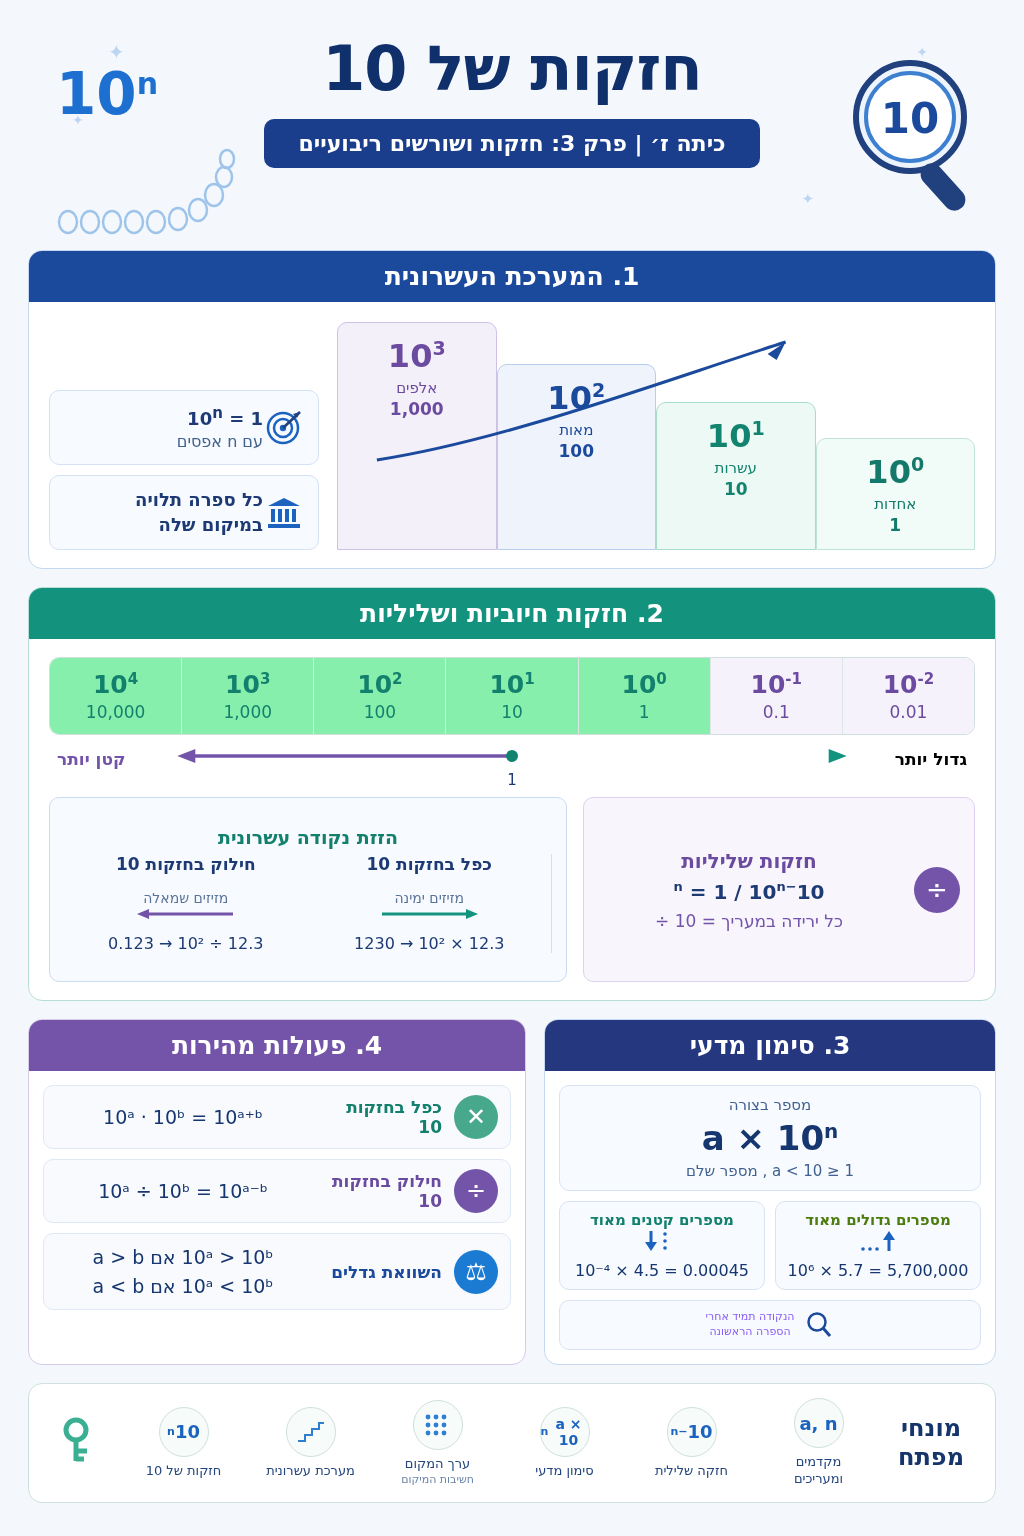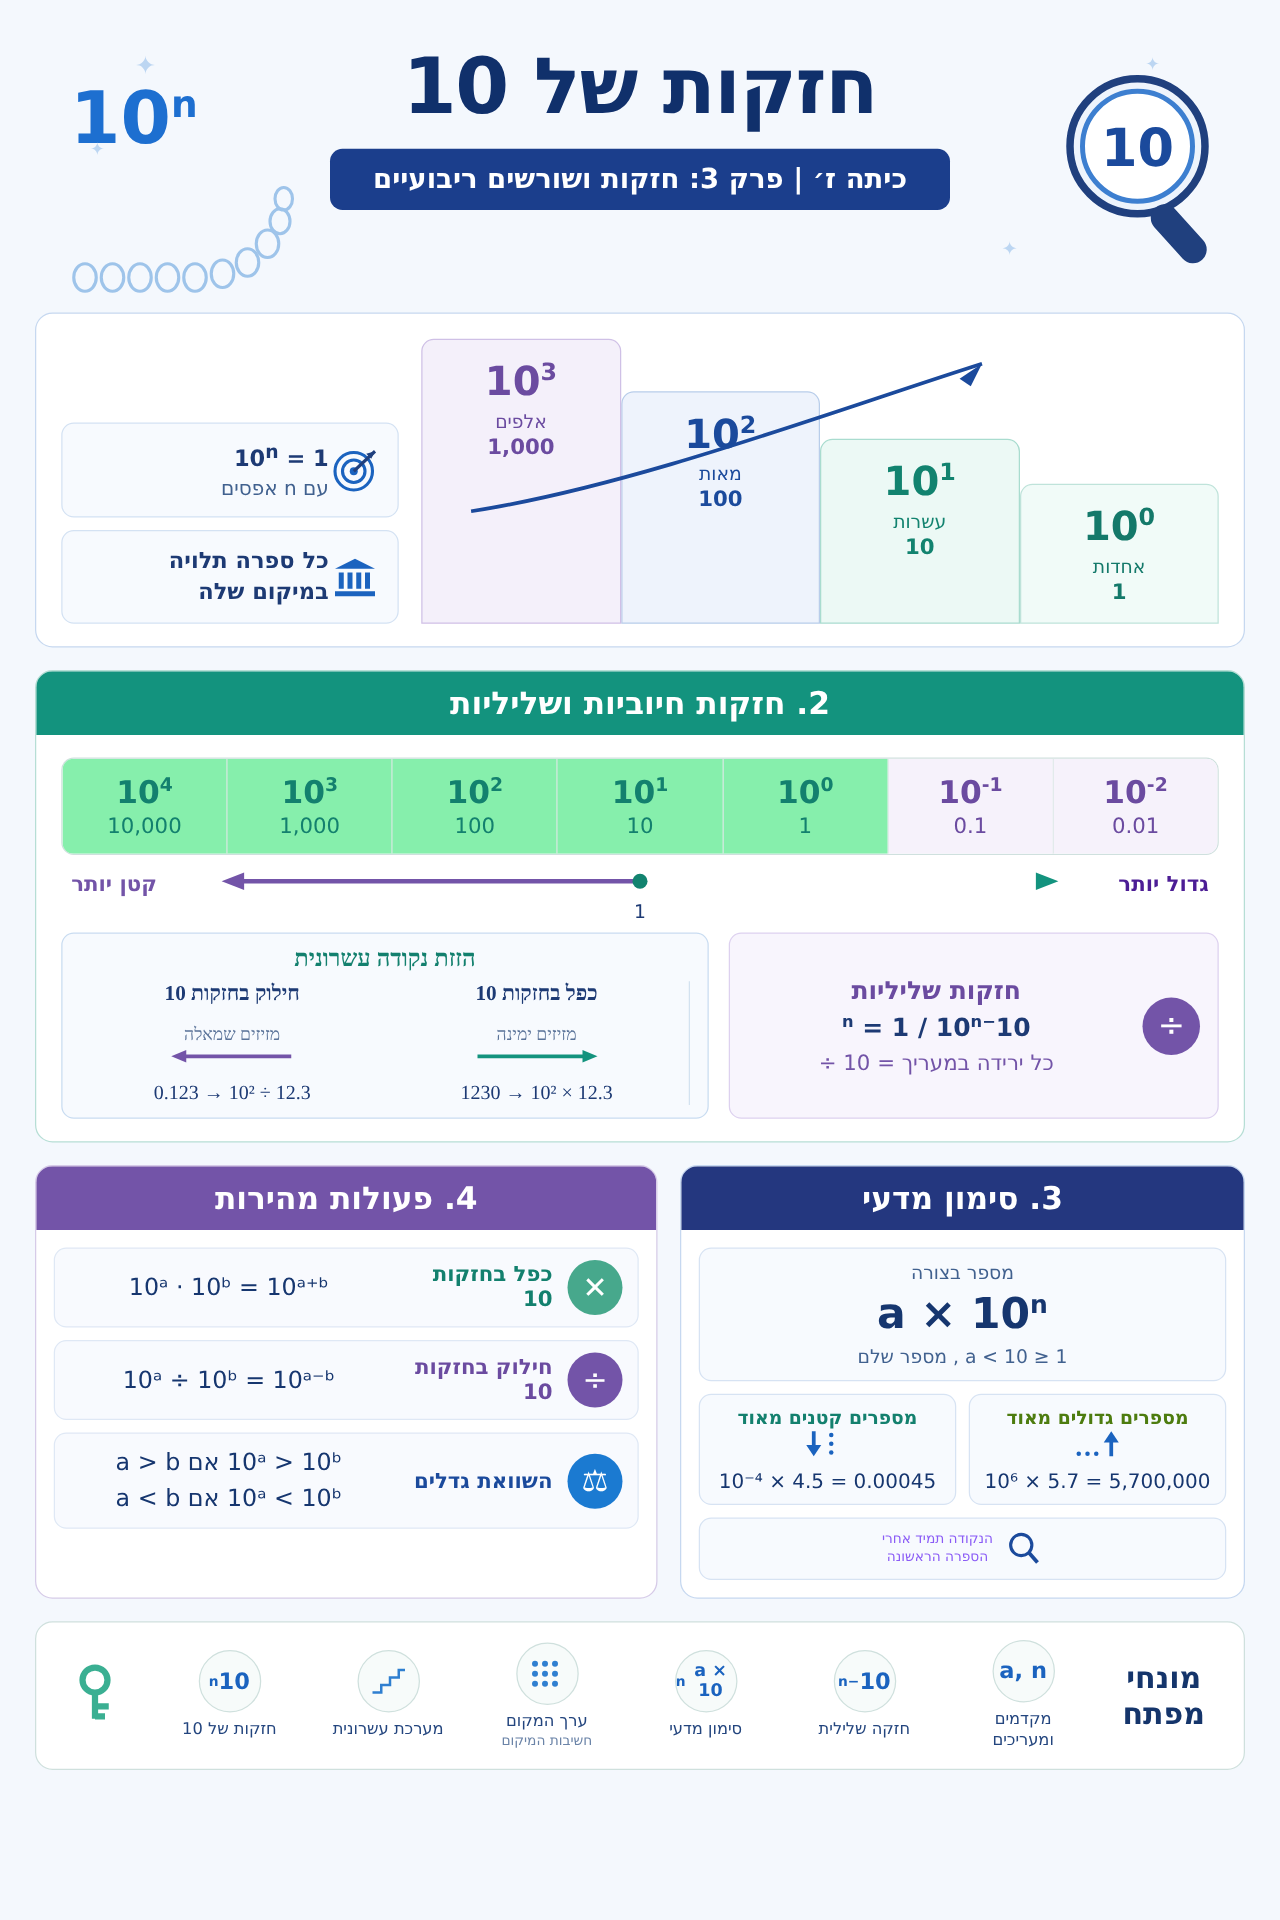"1. המערכת העשרונית" div.sec-head { html: none -> <div>1. המערכת העשרונית</div> }
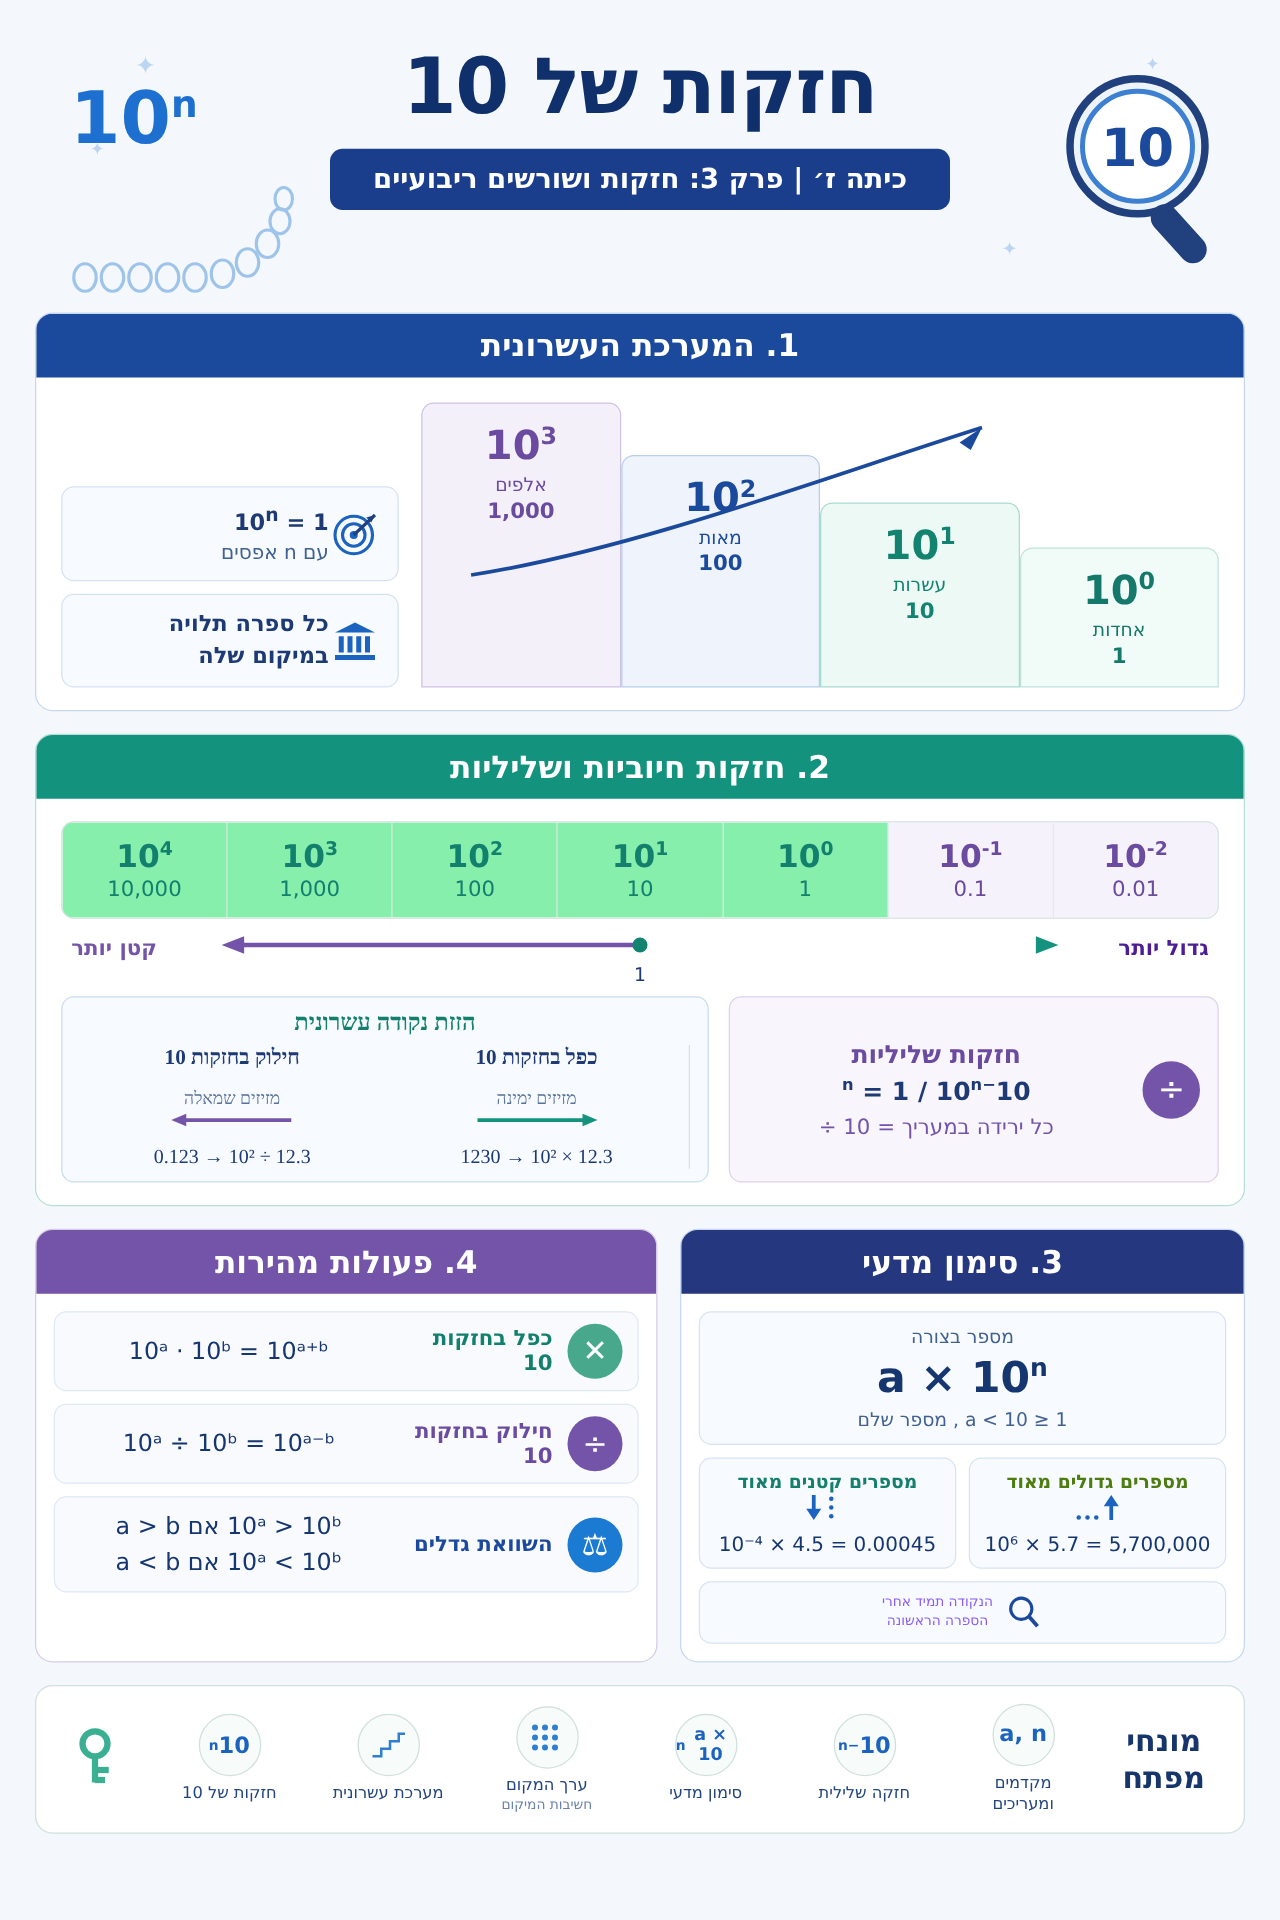"גדול יותר" .axis .lbl-l { color: #4c1d95 -> #000000 }
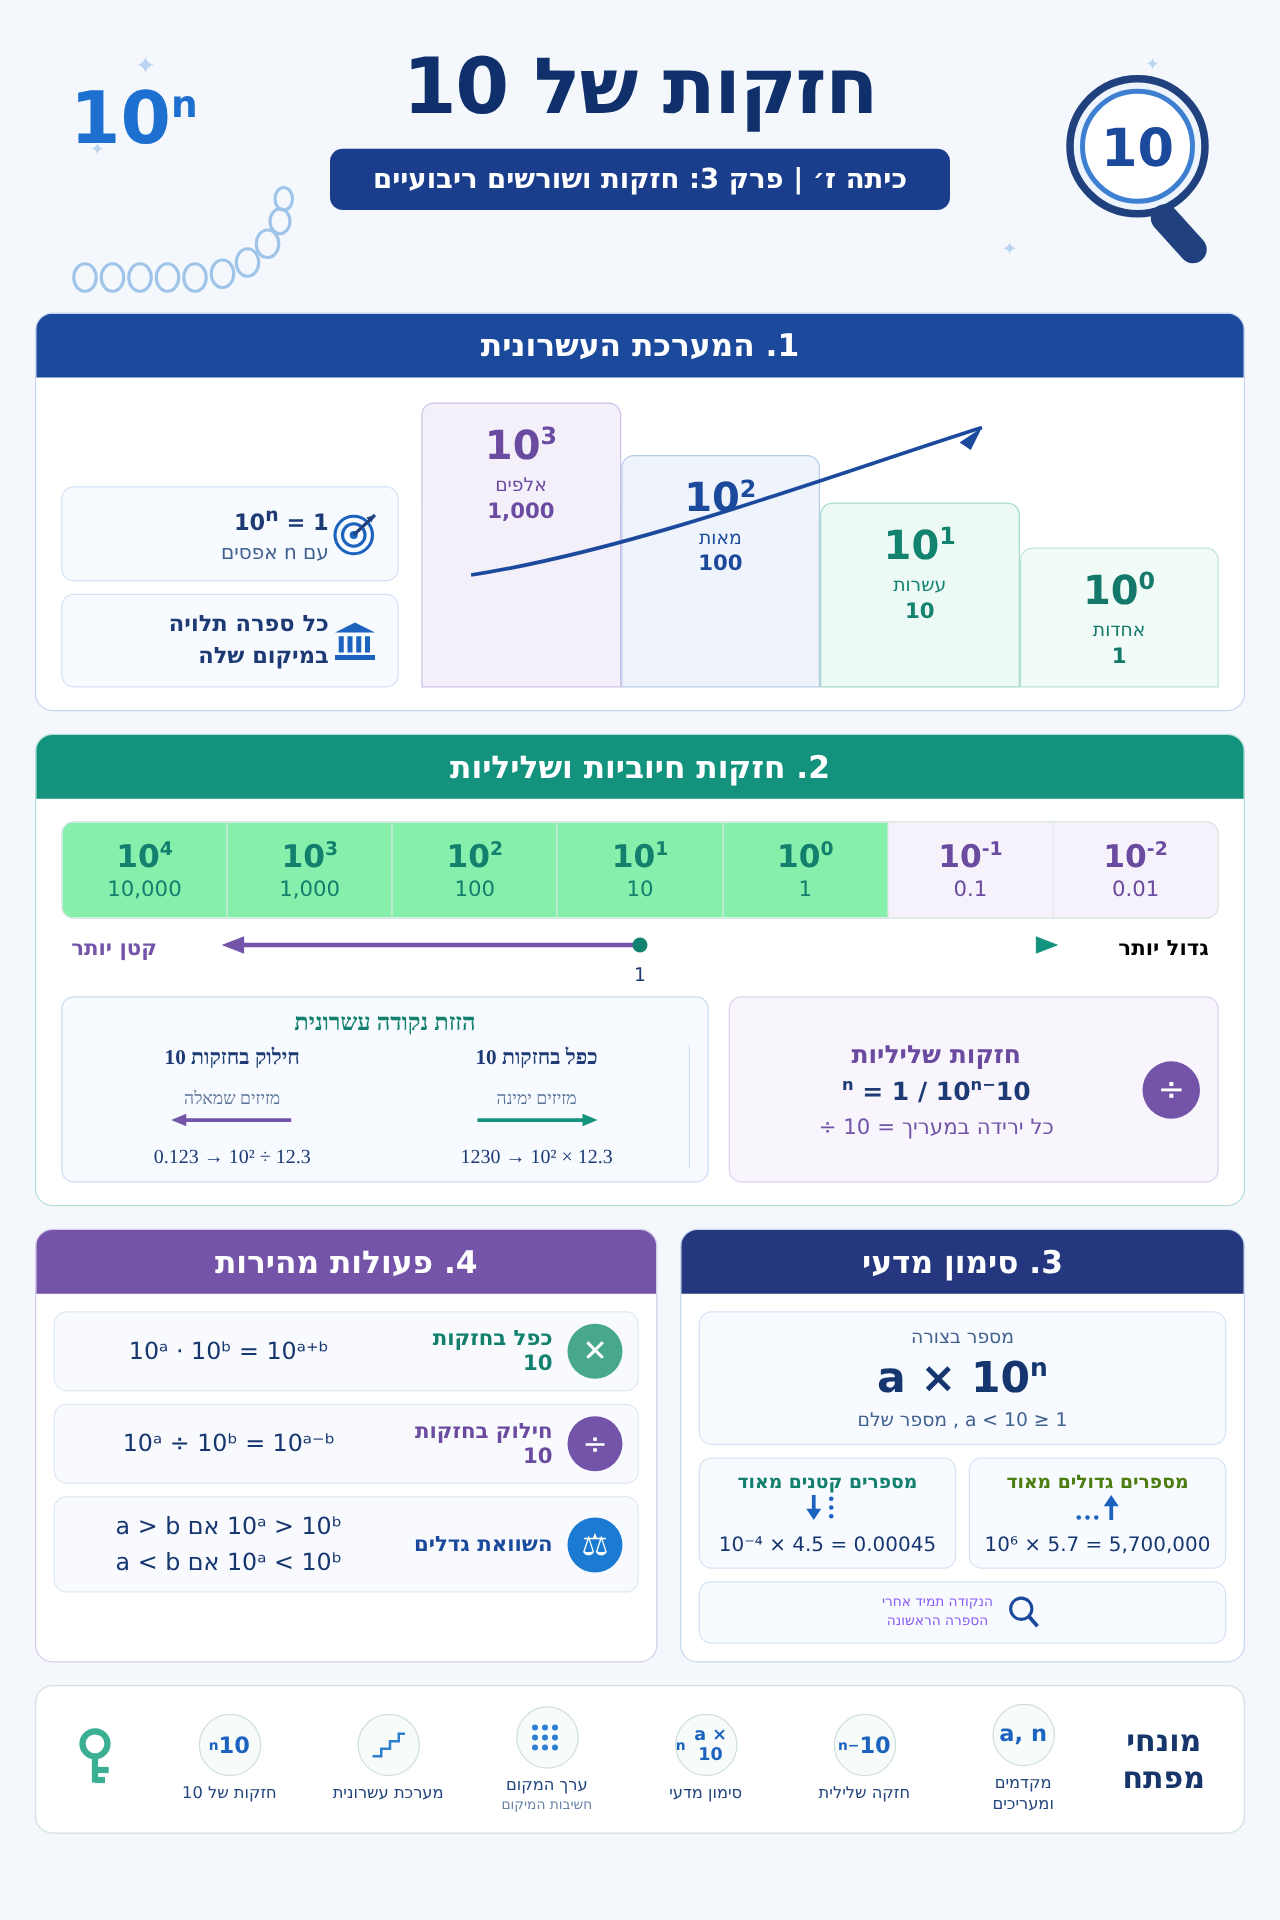"הזזת נקודה עשרונית" .card-shift { font-family: Liberation Serif, serif -> none; padding: 10px 14px -> 28px 14px }
